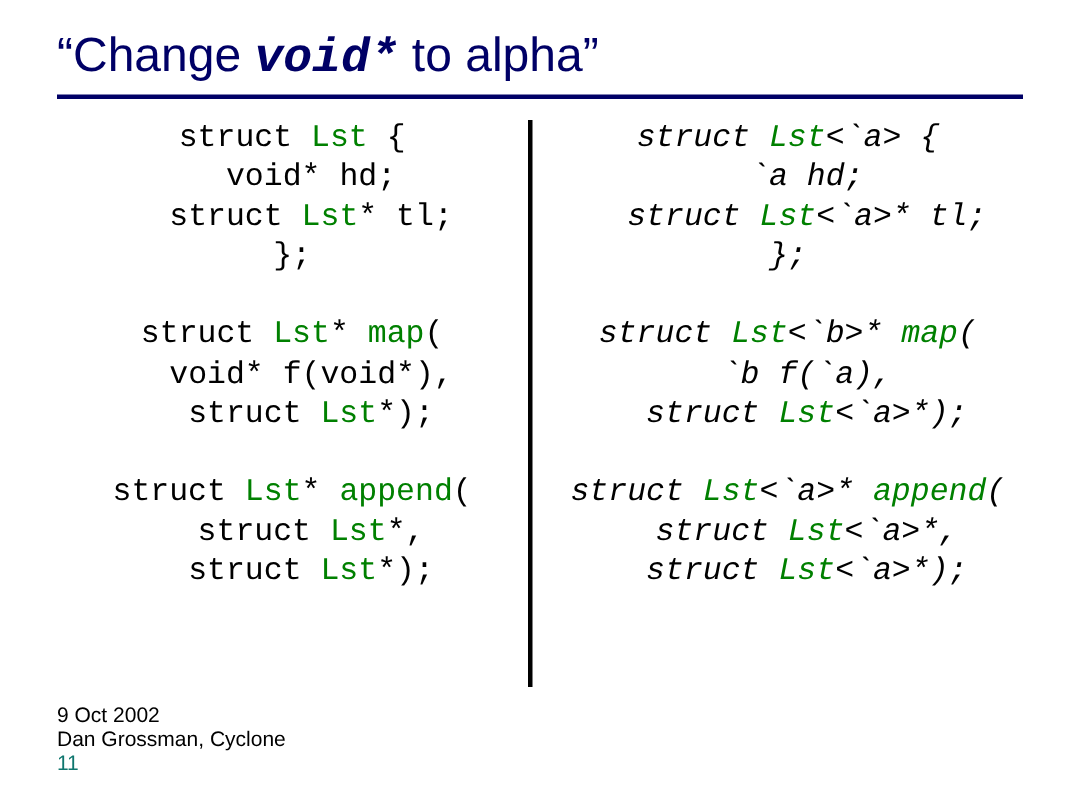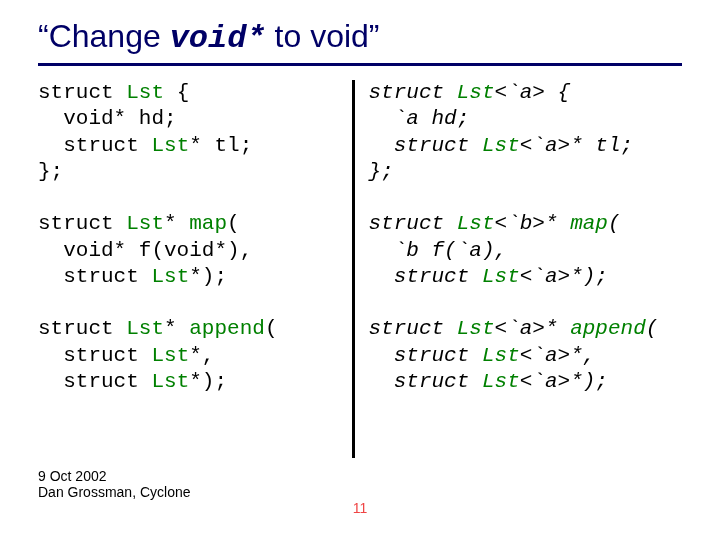"to void”" span { text: void -> alpha }
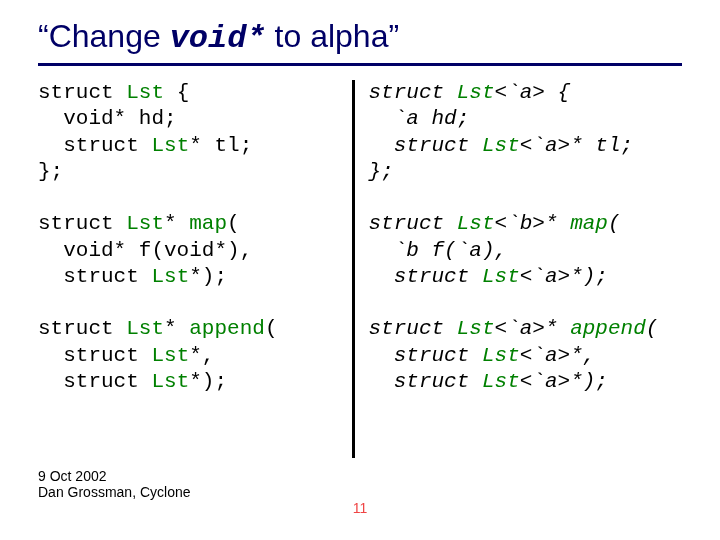"struct Lst { void* hd;" .col { text-align: none -> center }
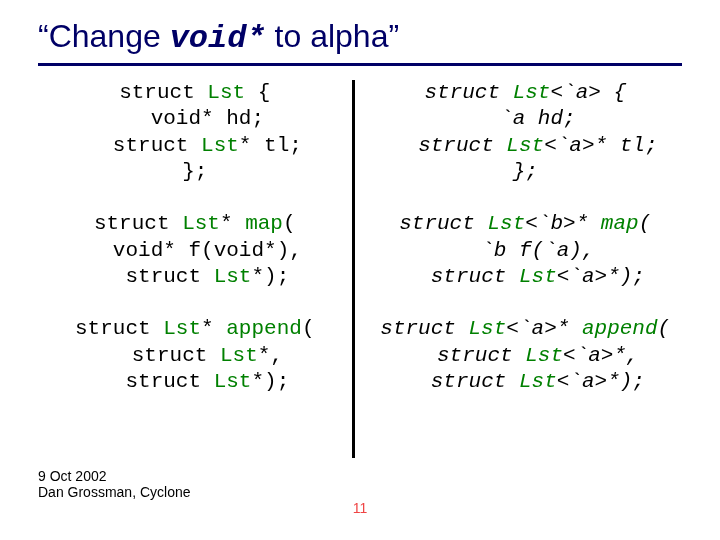"11" .footer .pg { color: #ef4444 -> #0f766e; text-align: center -> none }
